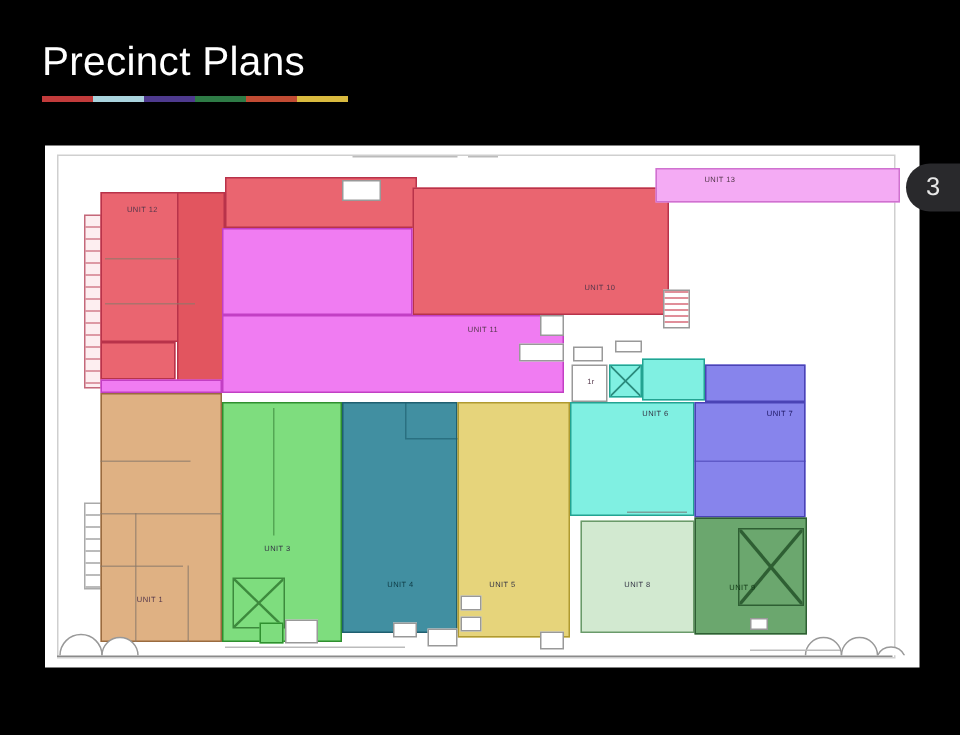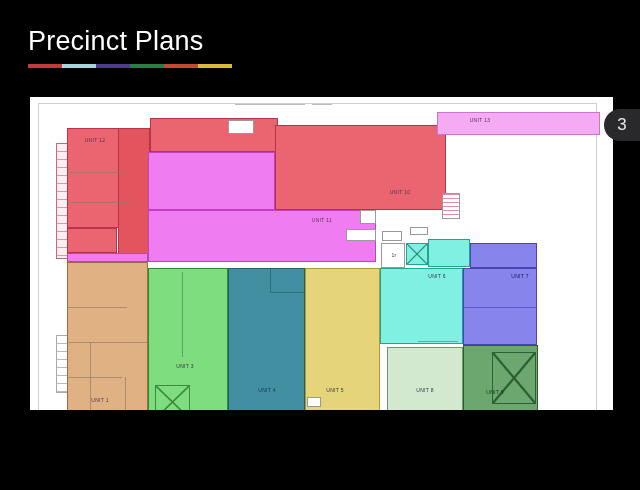"Precinct Plans" .slide { height: 410px -> 490px }
